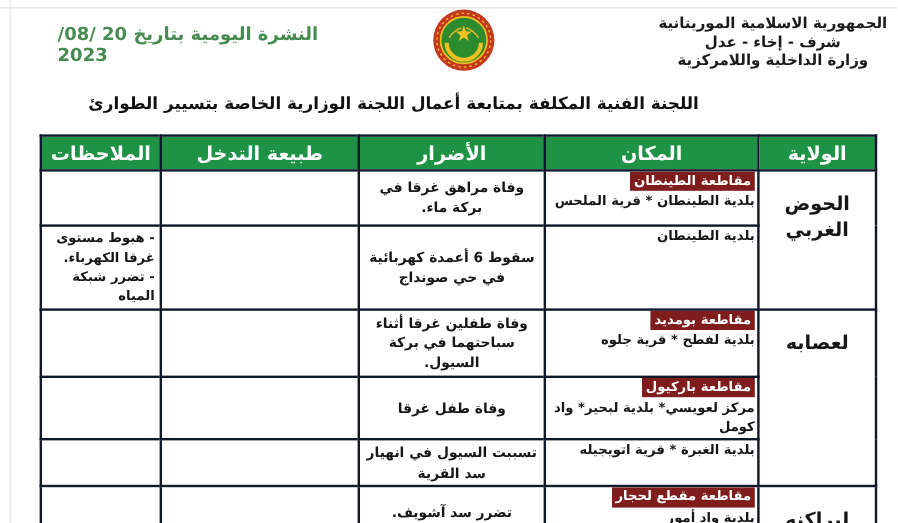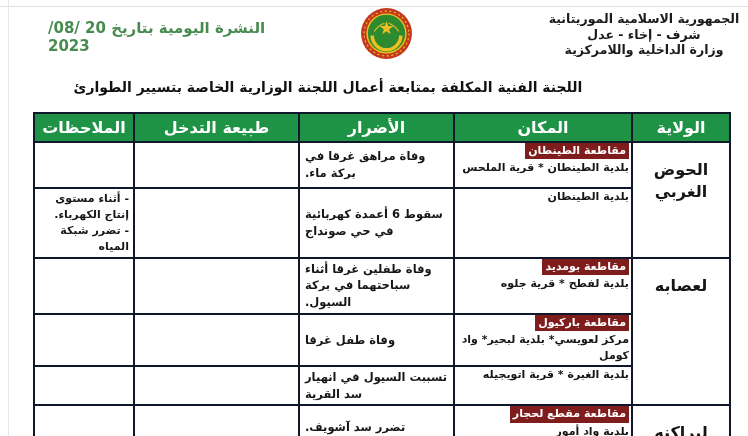"وفاة مراهق غرقا في بركة" td.damage { text-align: left -> center }
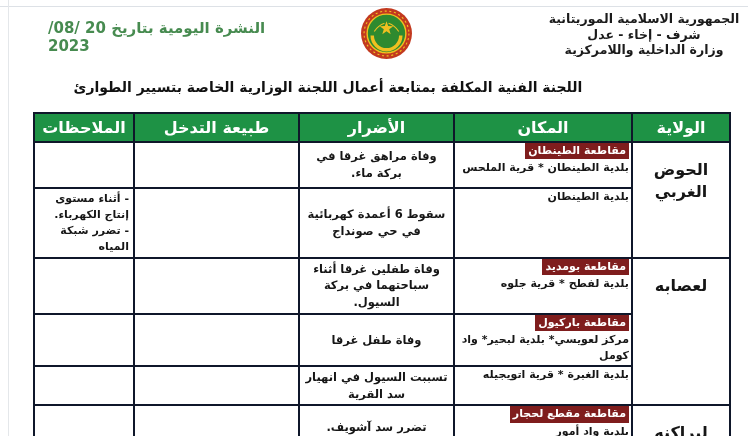"- أثناء مستوى إنتاج الكهرباء." div { text: أثناء مستوى إنتاج -> هبوط مستوى غرقا }
